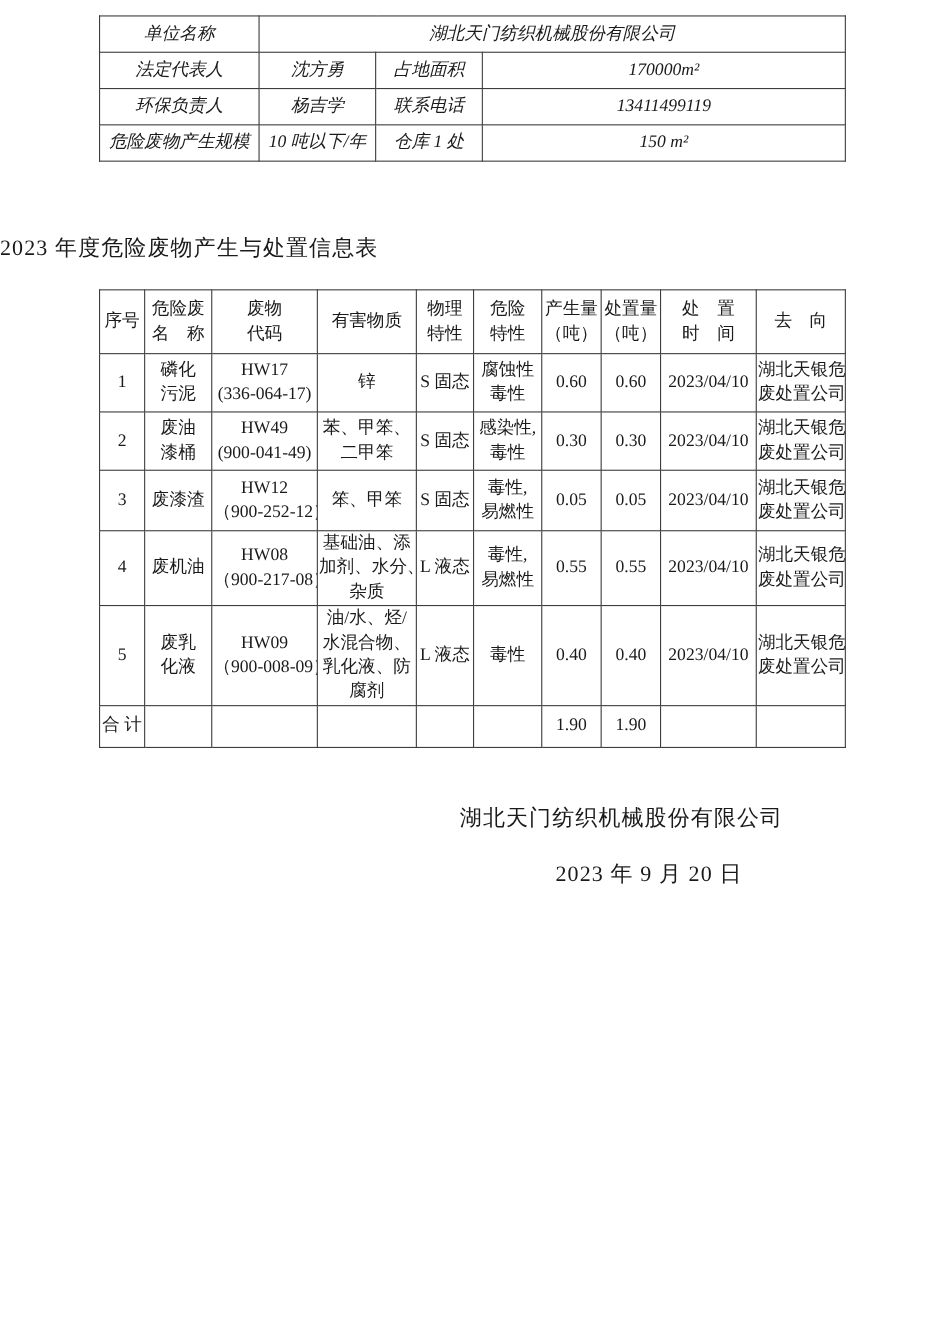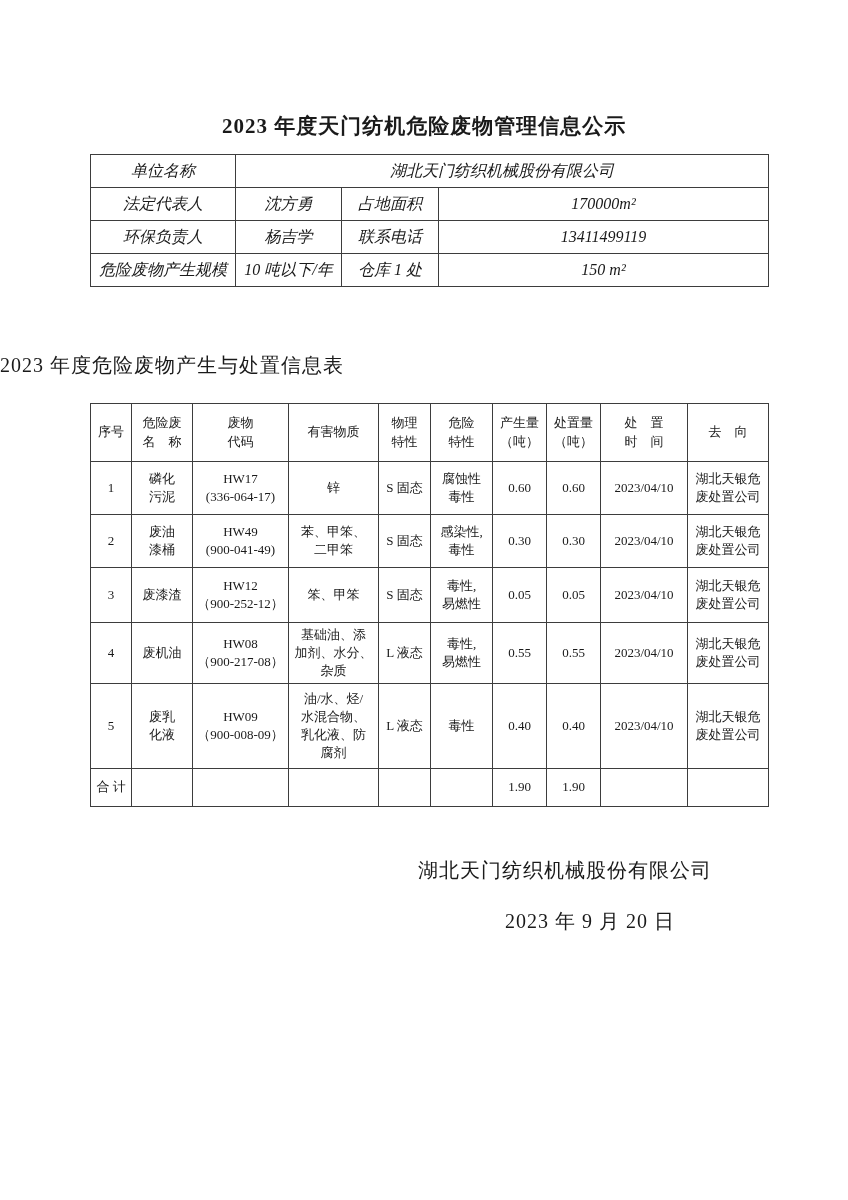"2023 年度天门纺机危险废物管理信息公示" h1.title-main { html: <h1>2023 年度天门纺机危险废物管理信息公示</h1> -> none }
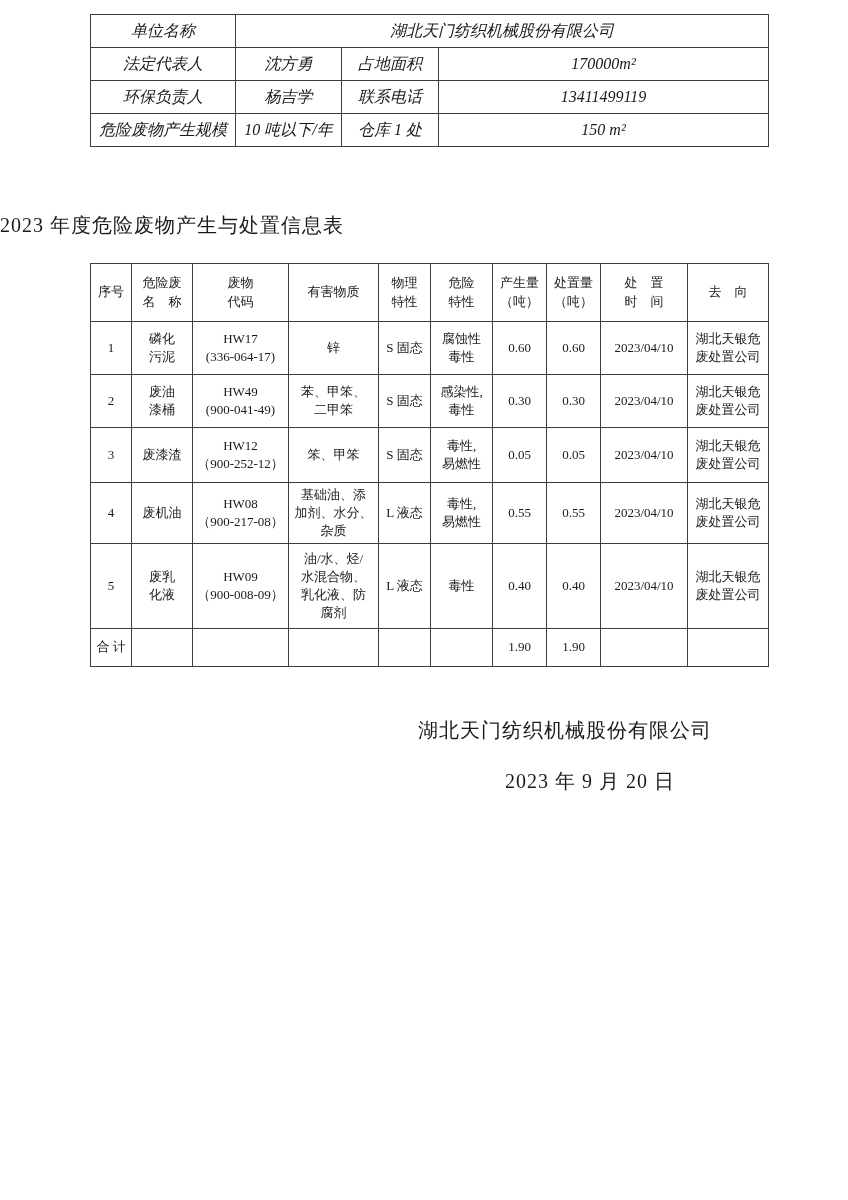"序号" .t2 { font-size: 13px -> 16px }
